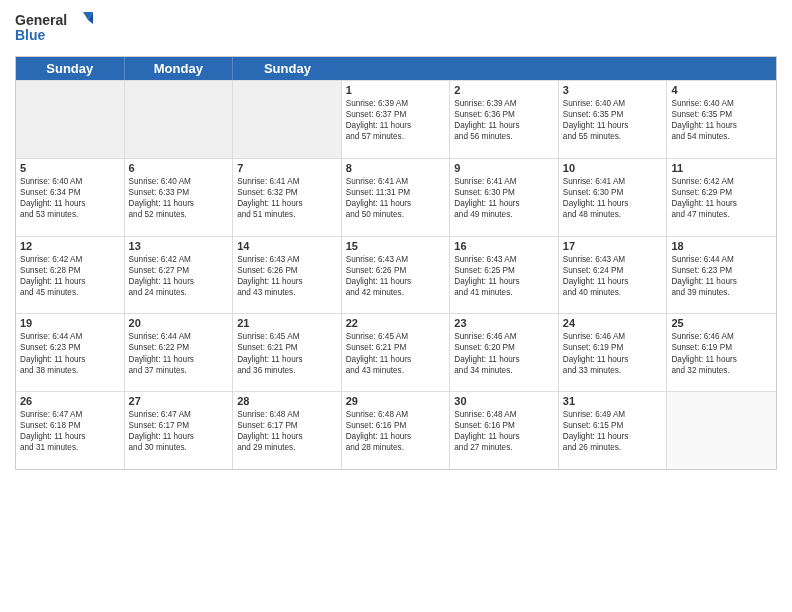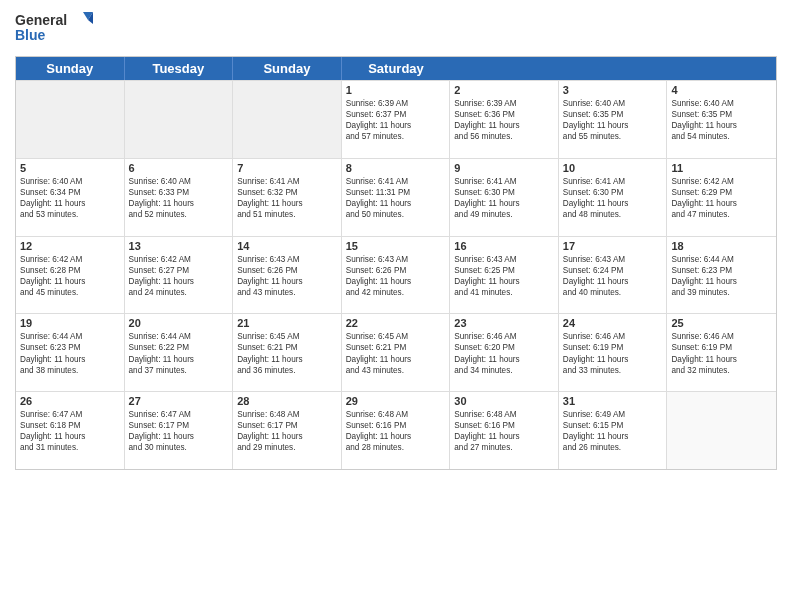"Monday" div.cal-header-cell { html: none -> <div>Monday</div> }
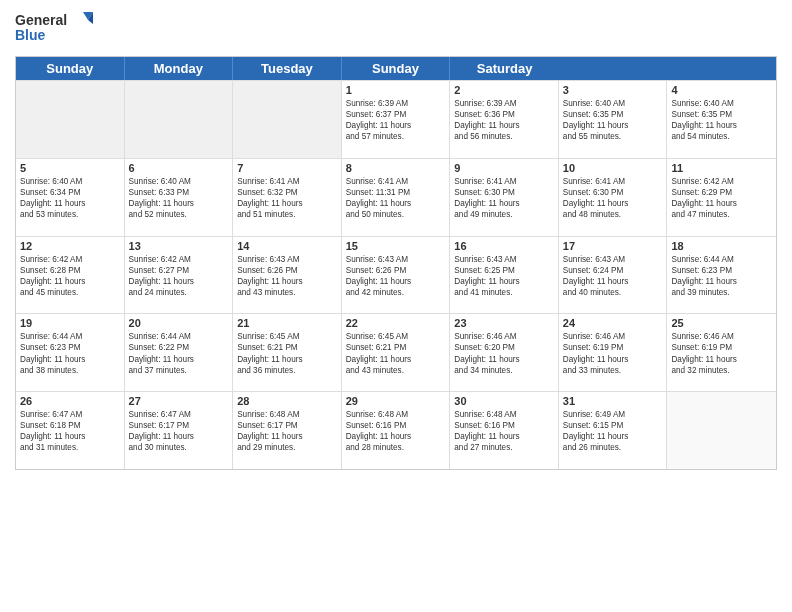"Tuesday" div.cal-header-cell { html: <div>Tuesday</div> -> none }
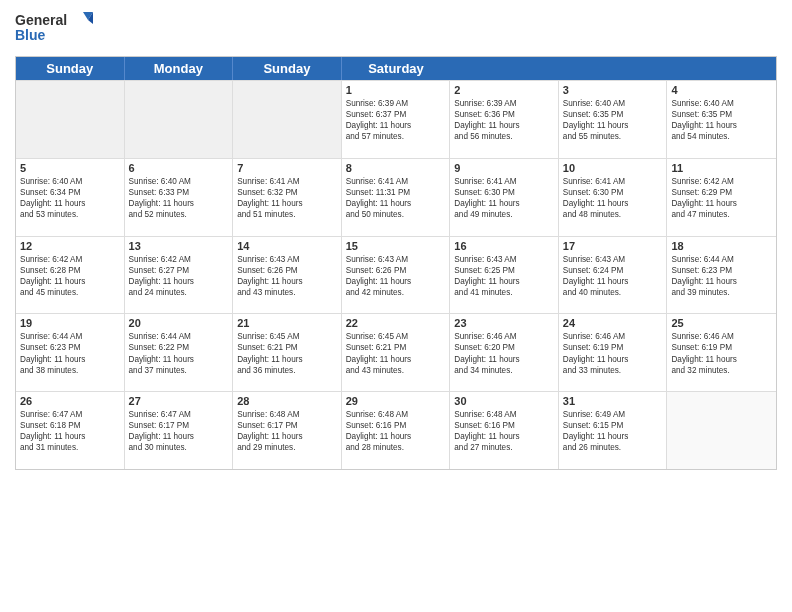"Saturday" div.cal-header-cell { html: <div>Saturday</div> -> none }
